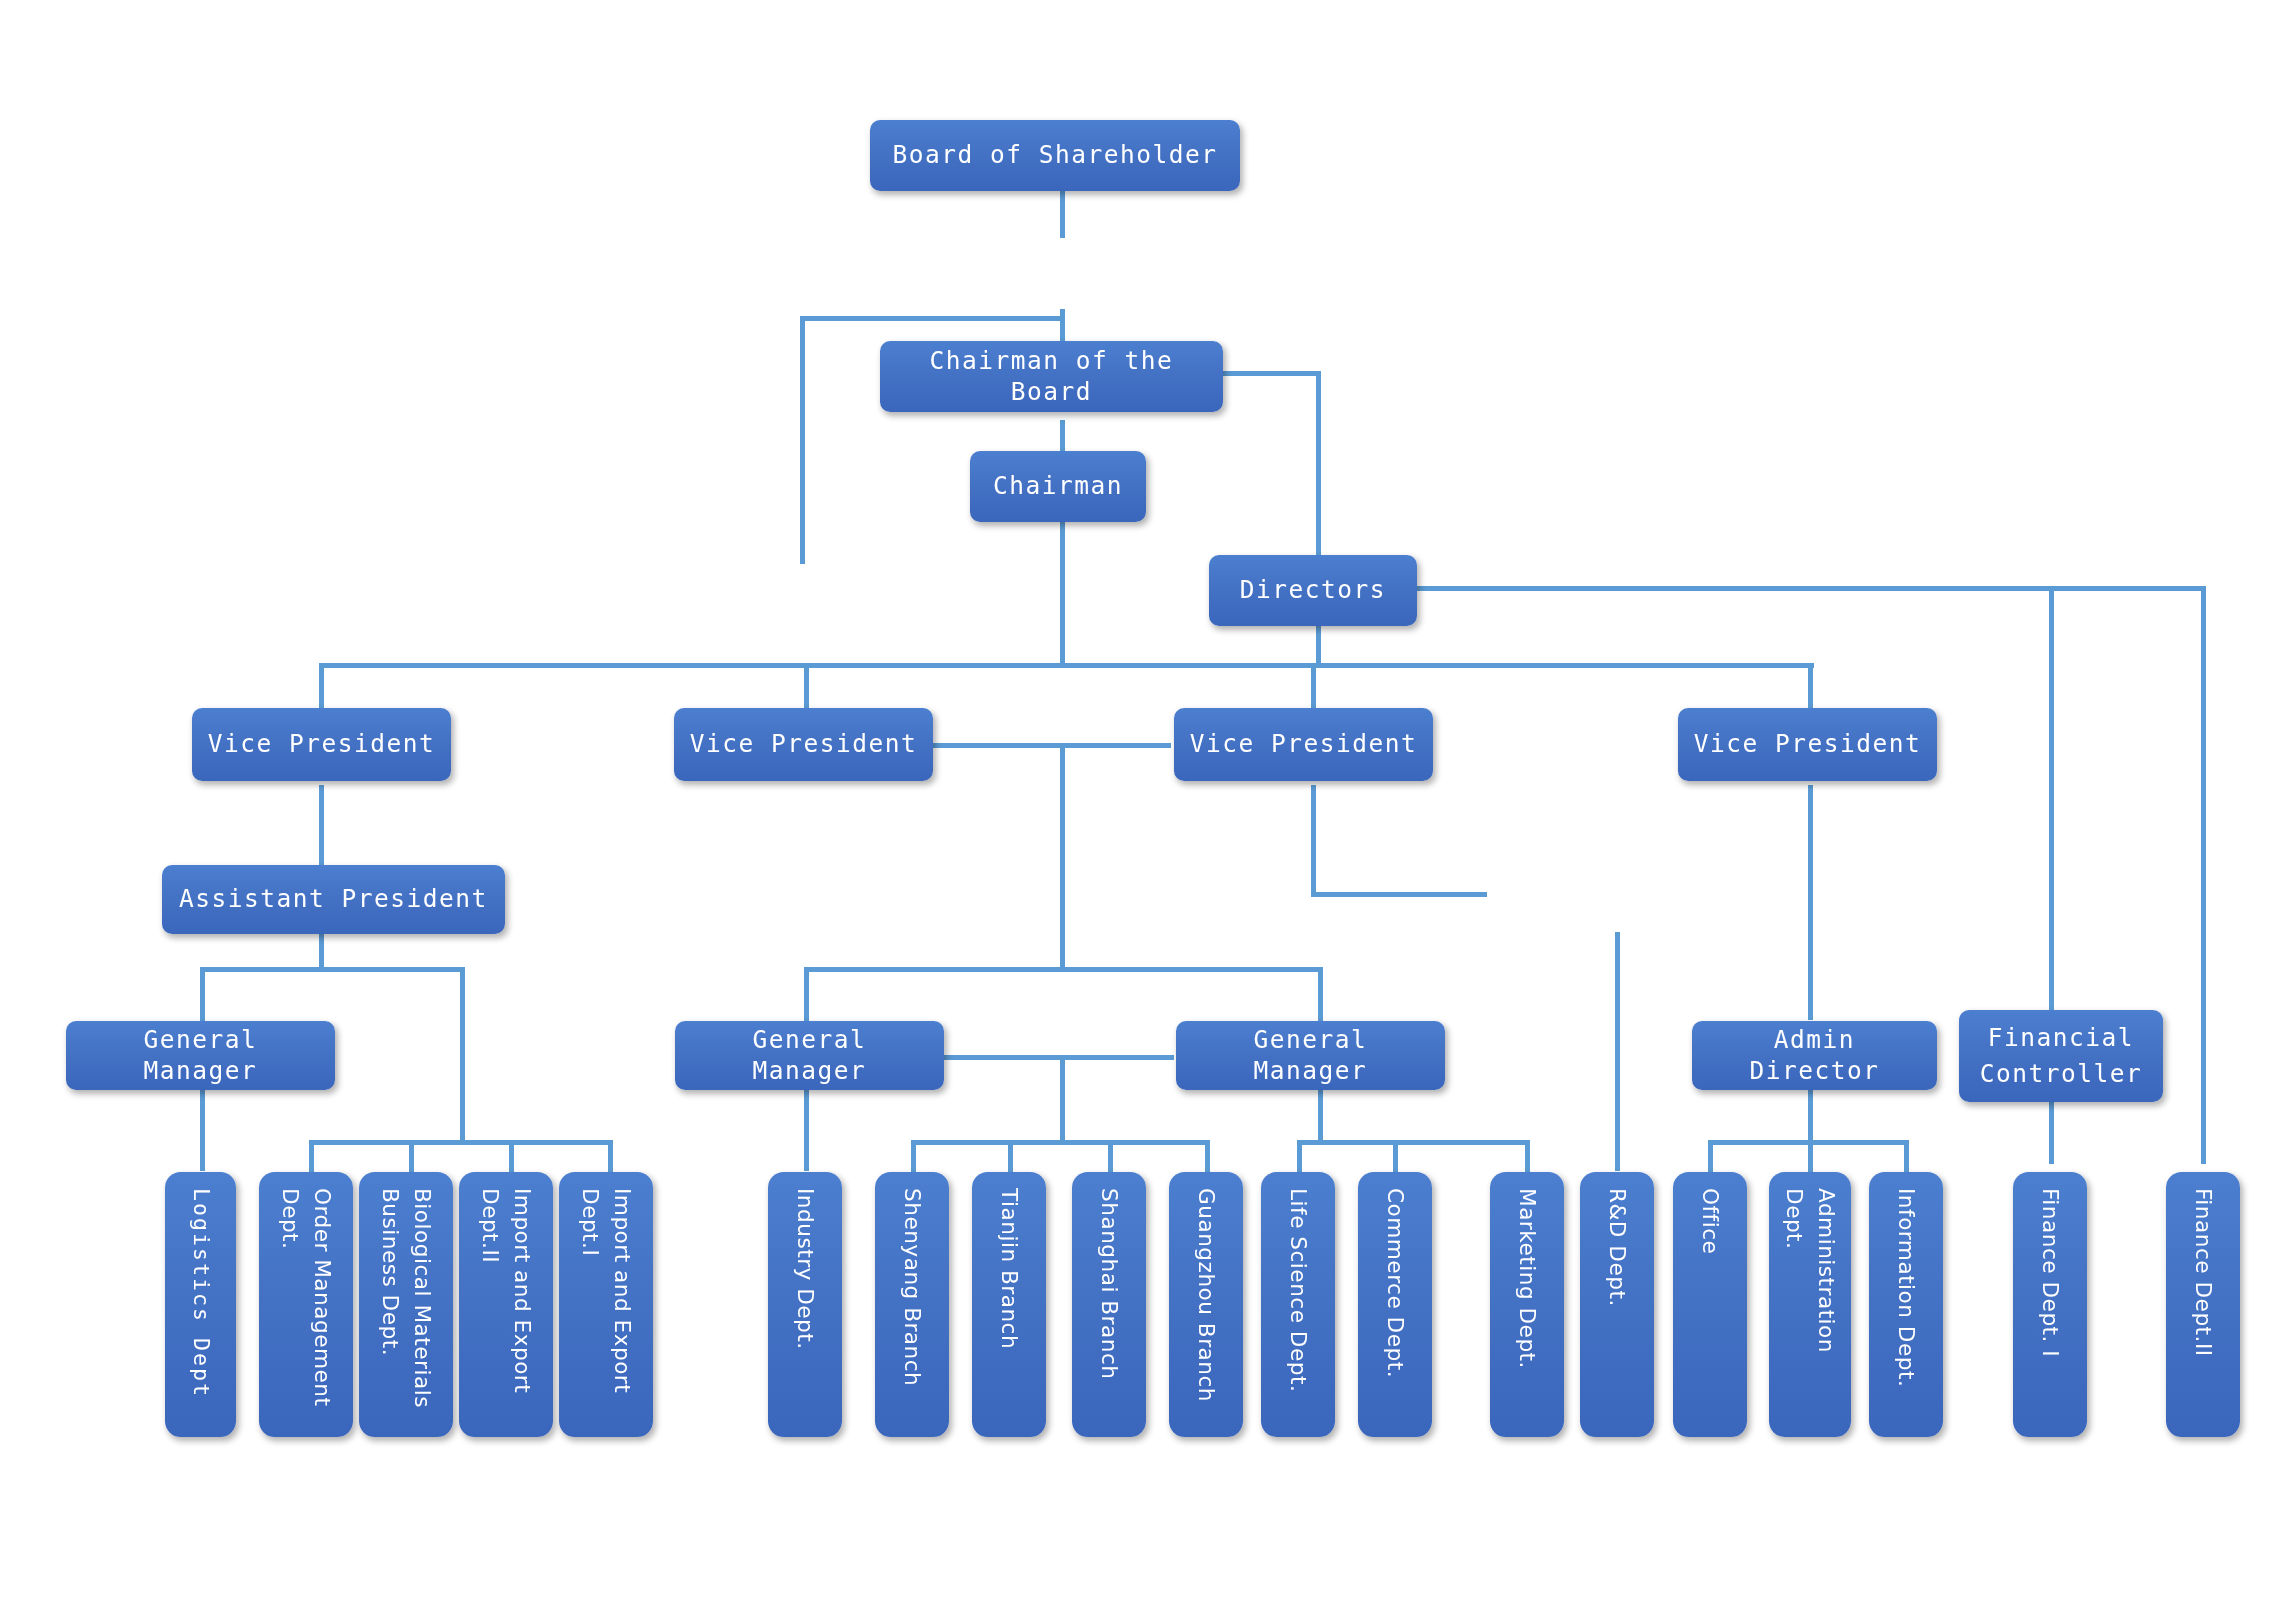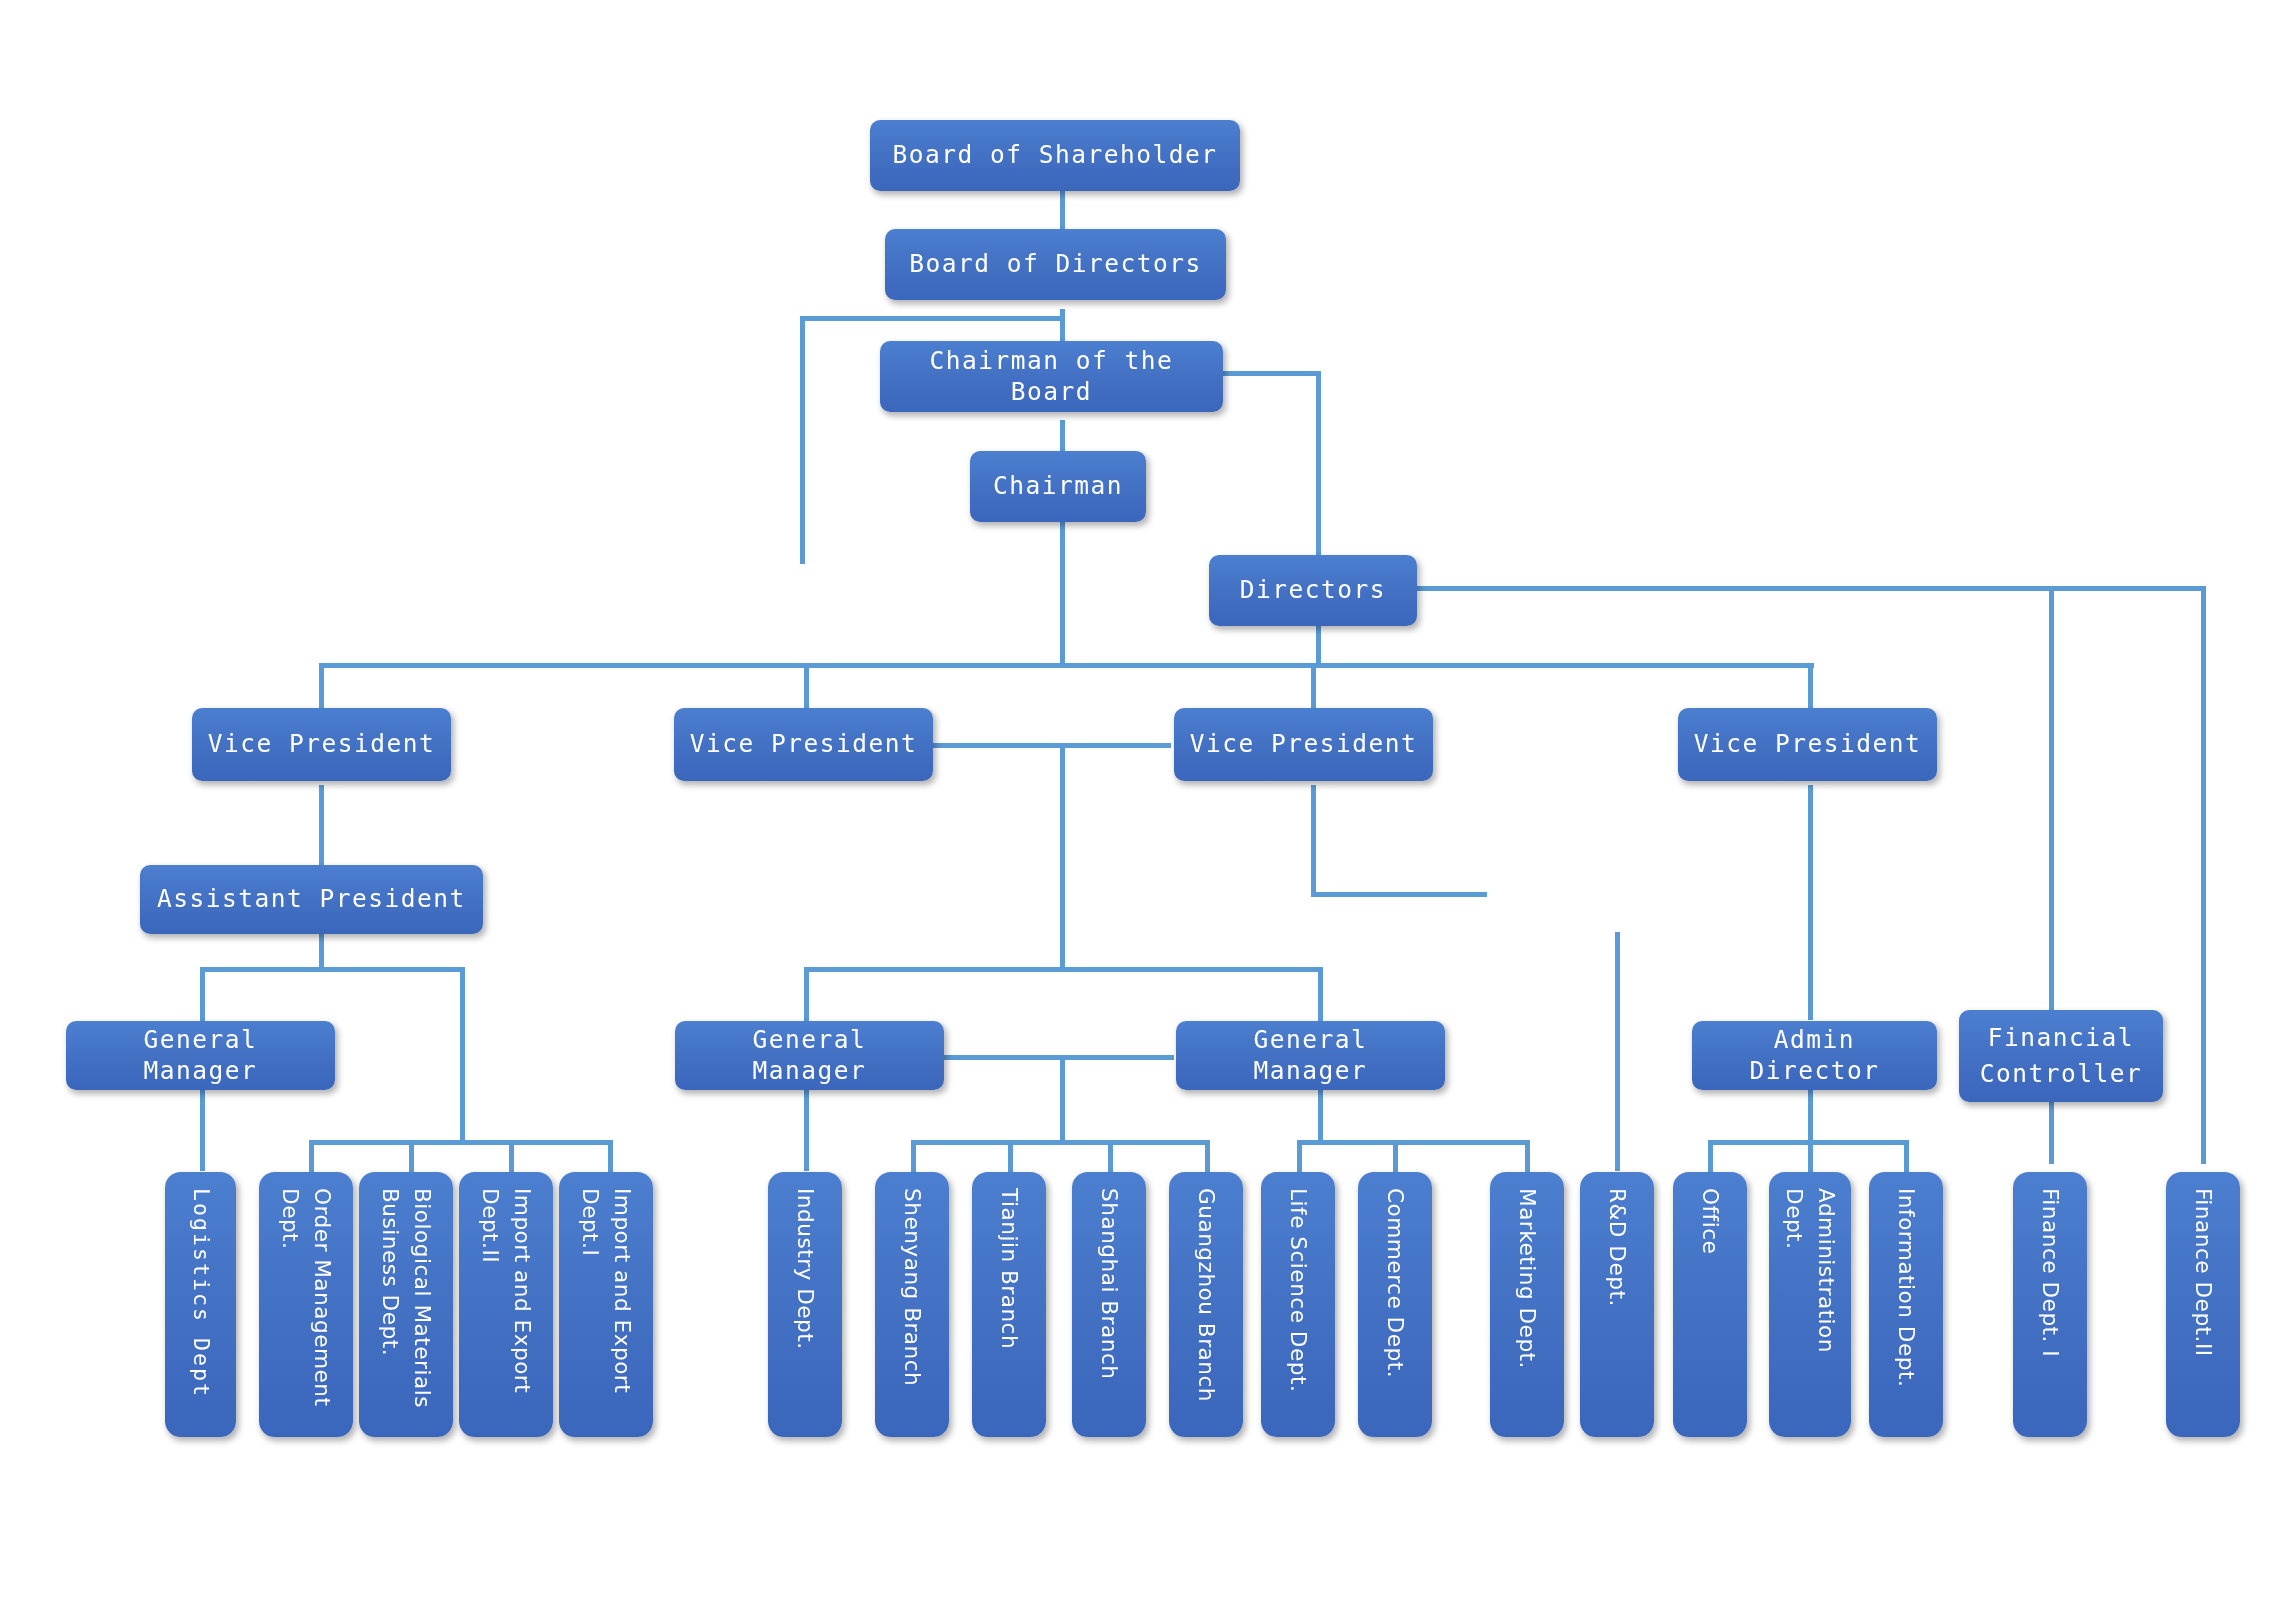"Board of Directors" div.node { html: <div>Board of Directors</div> -> none }
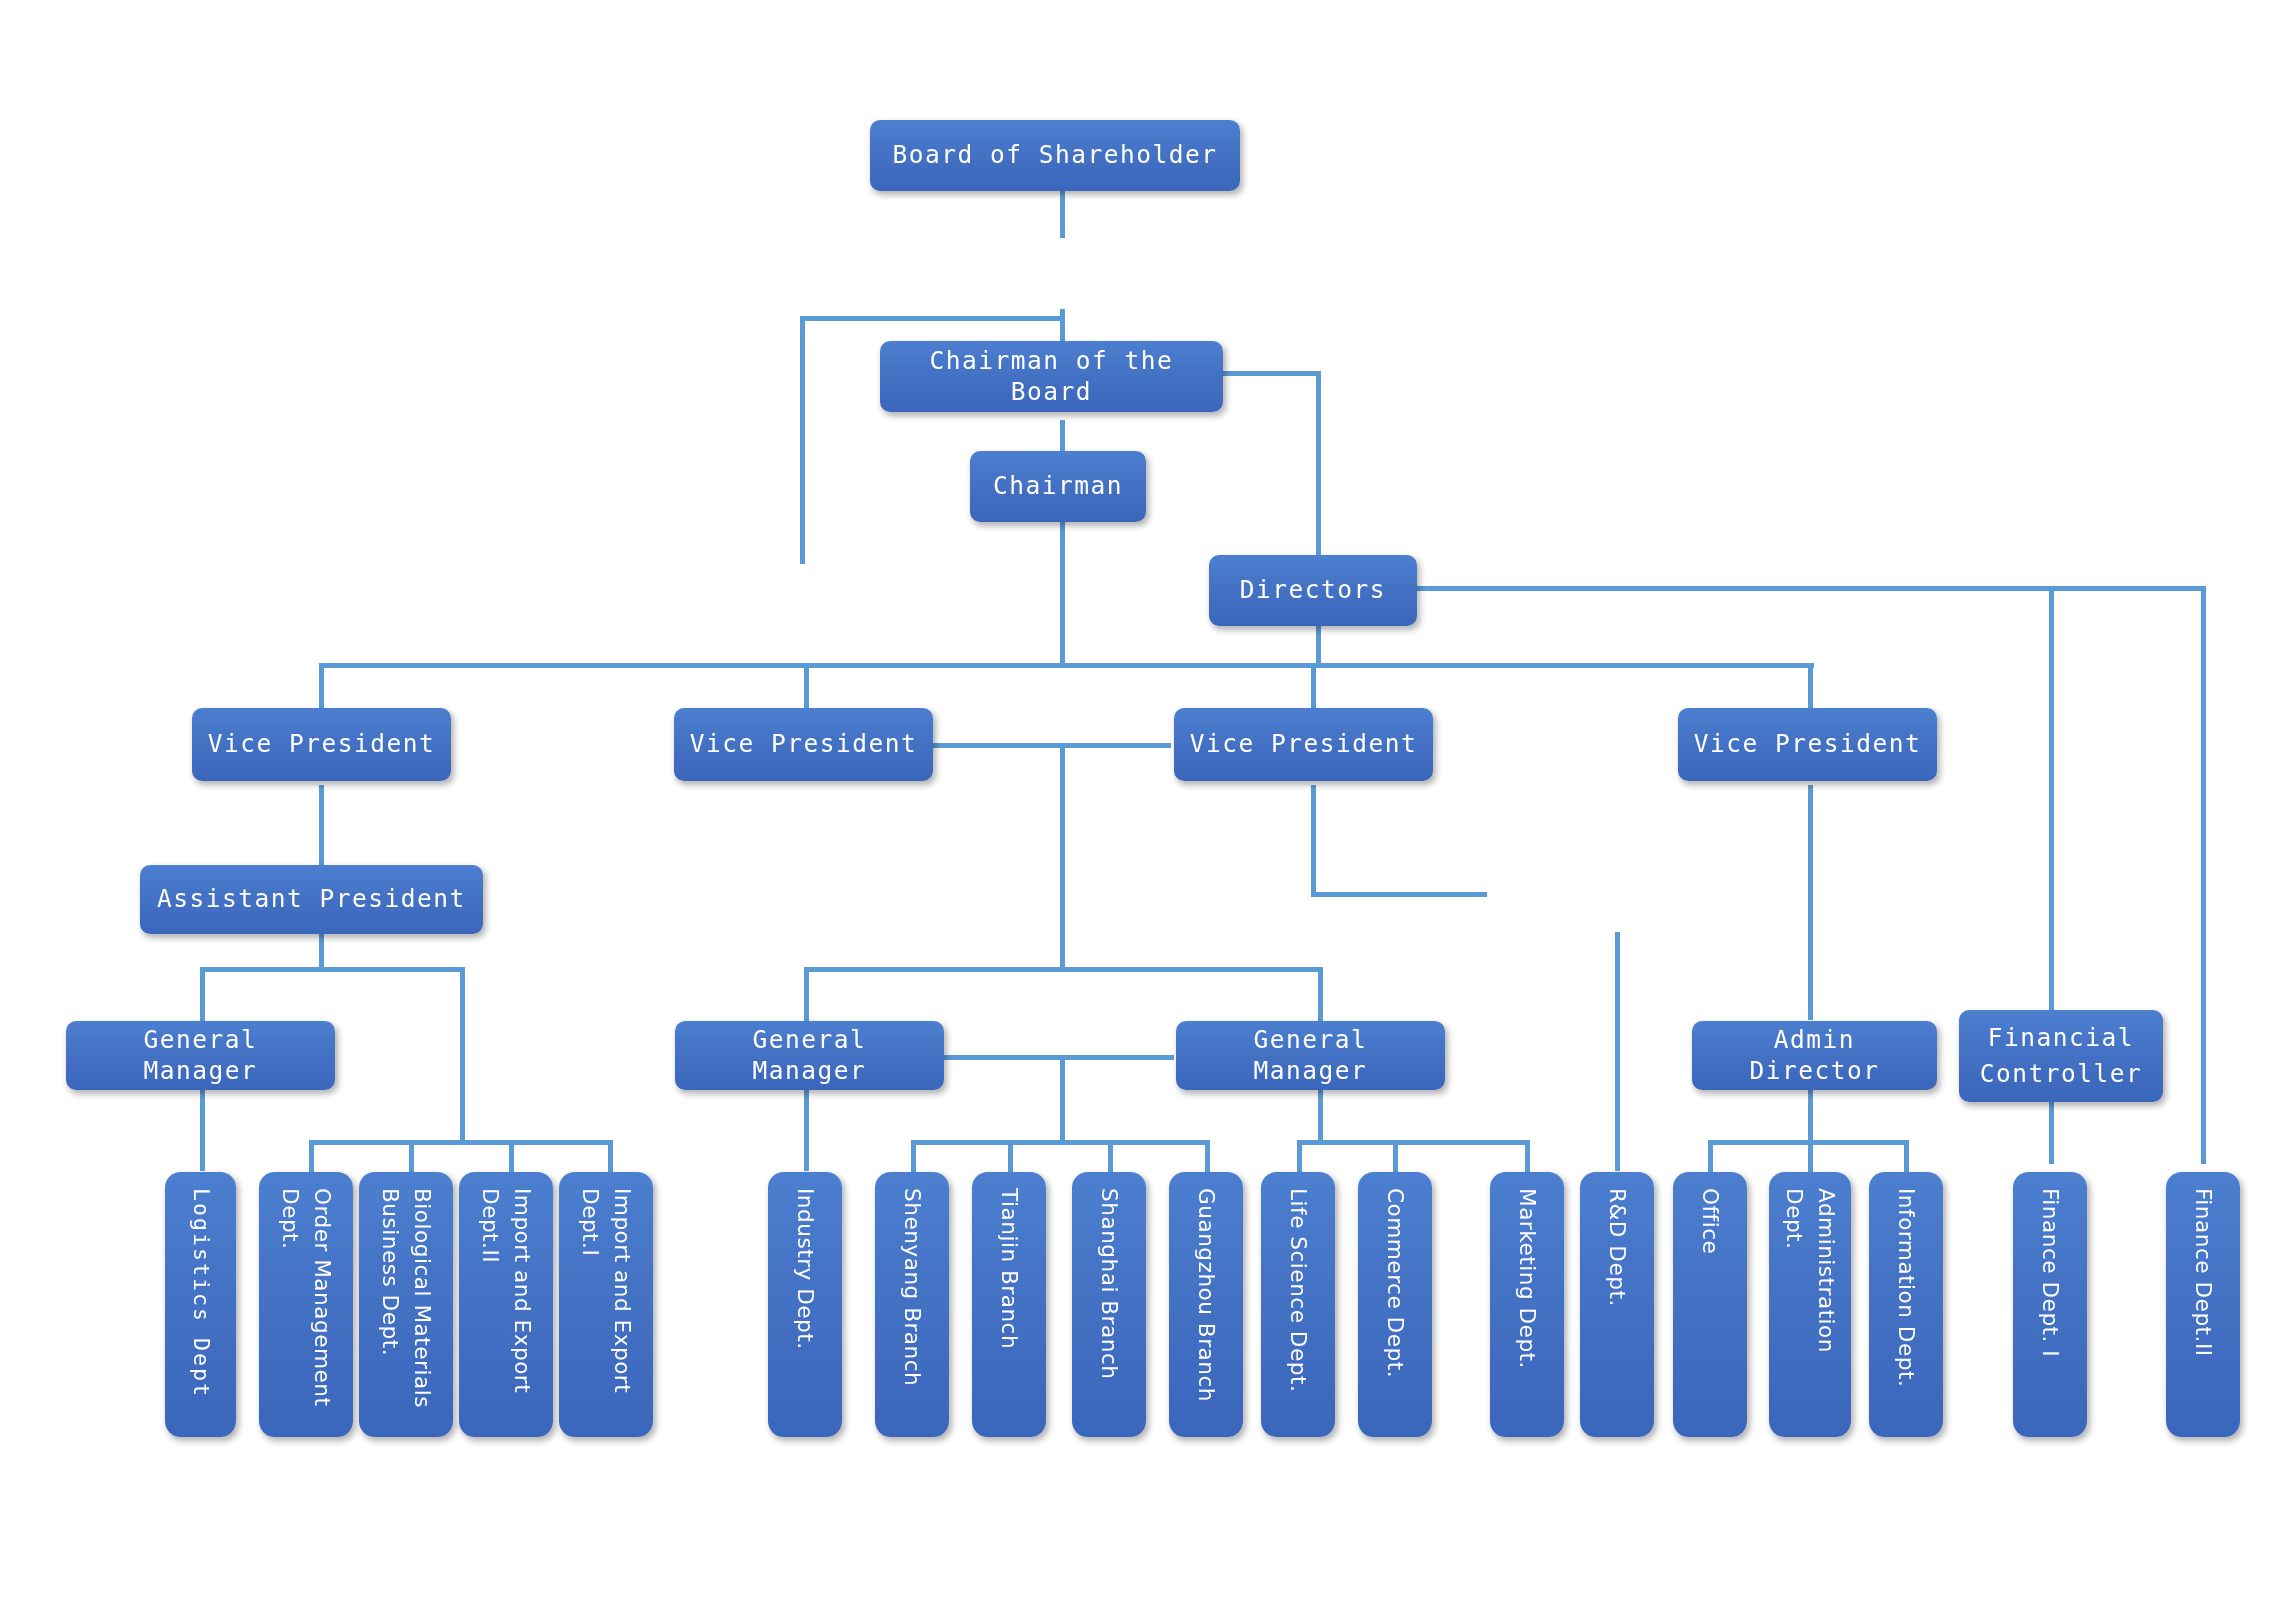"Assistant President" div.node { left: 140px -> 162px }
